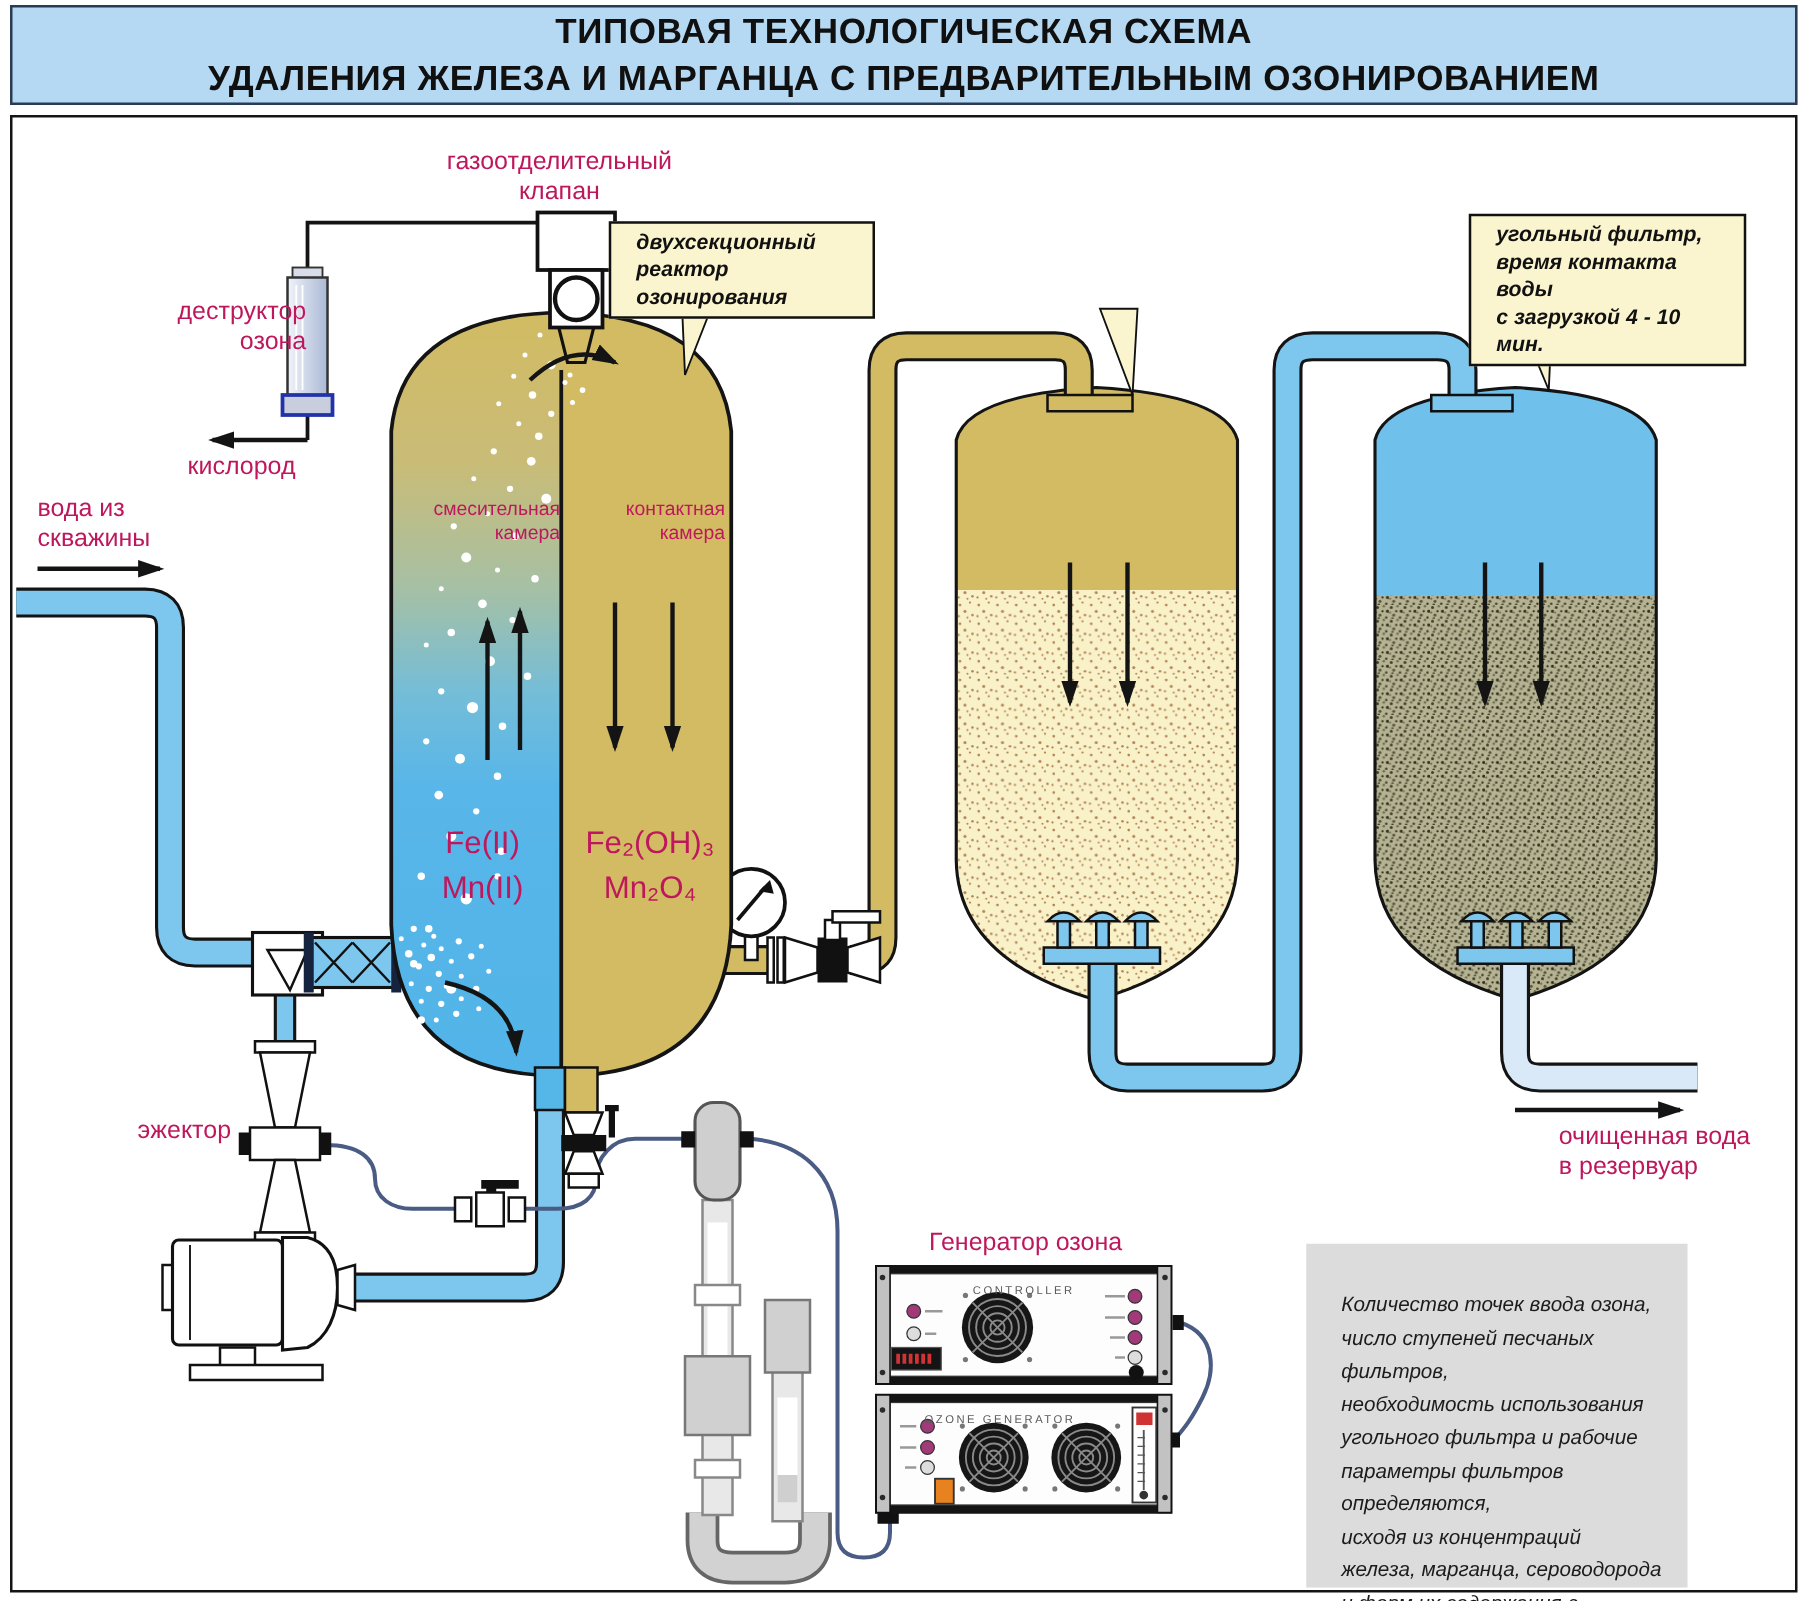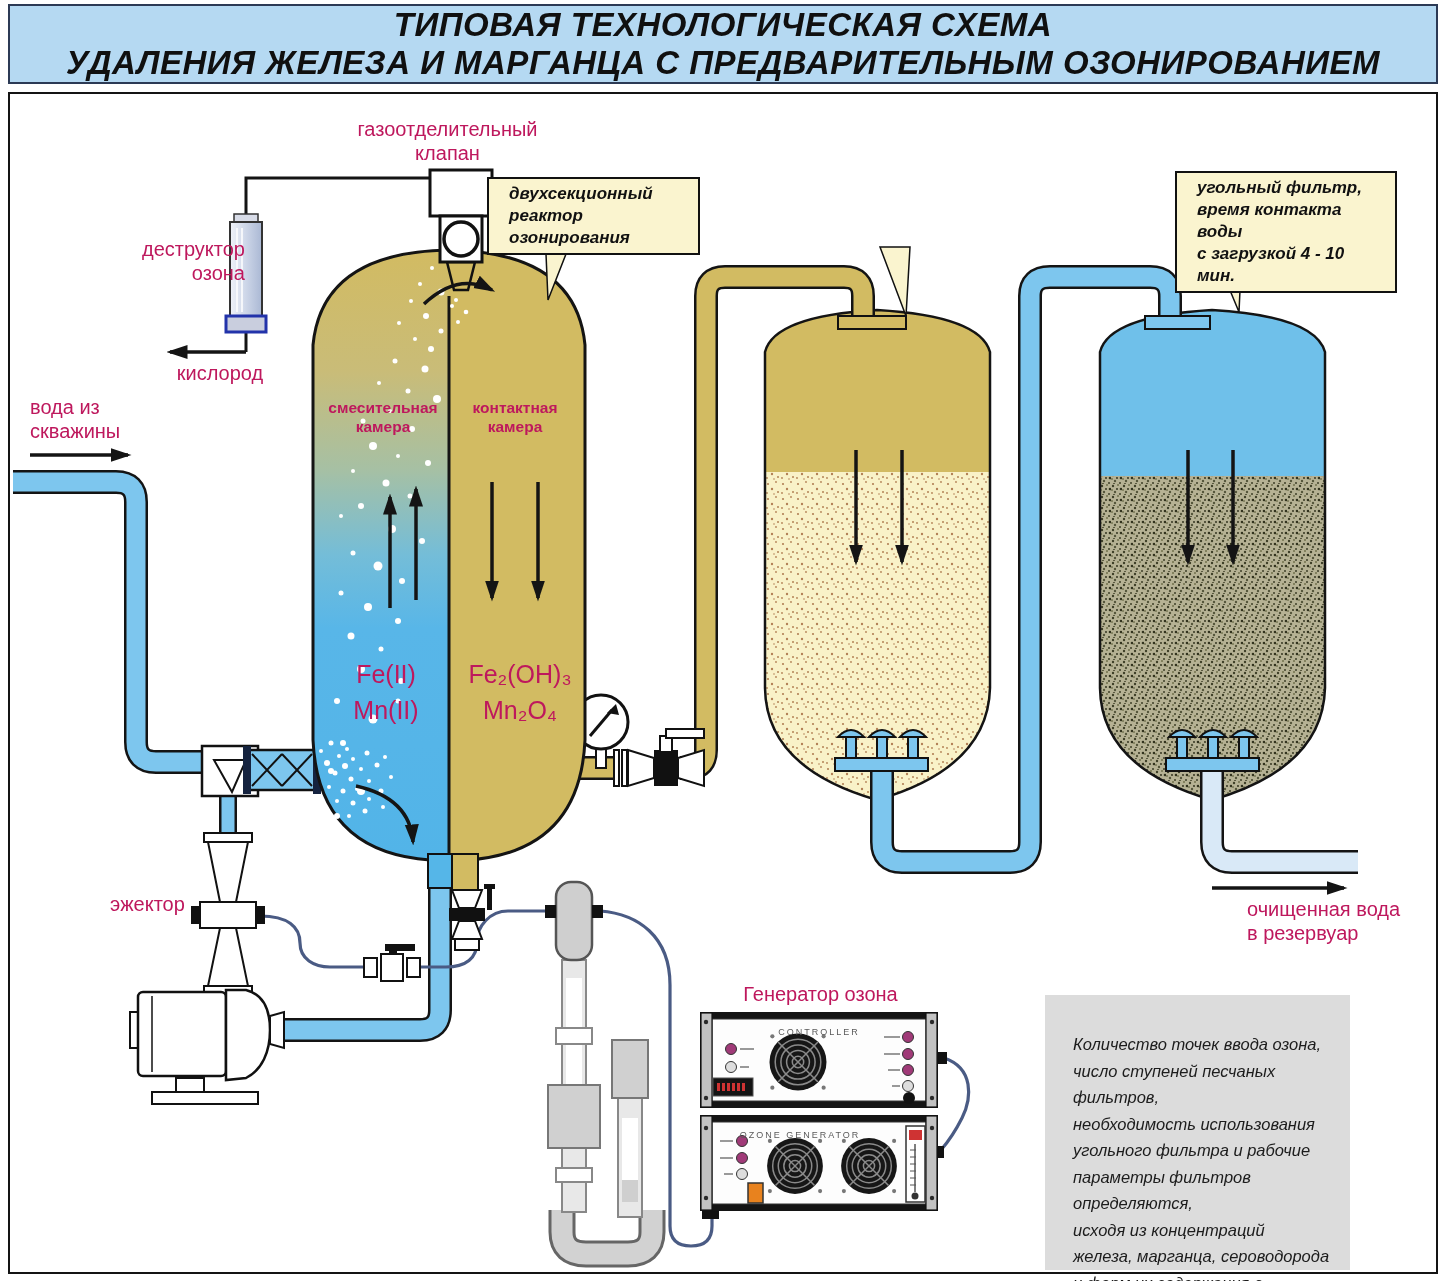"ТИПОВАЯ ТЕХНОЛОГИЧЕСКАЯ СХЕМА" #hdr .t { font-size: 33px -> 28px; font-style: italic -> none }
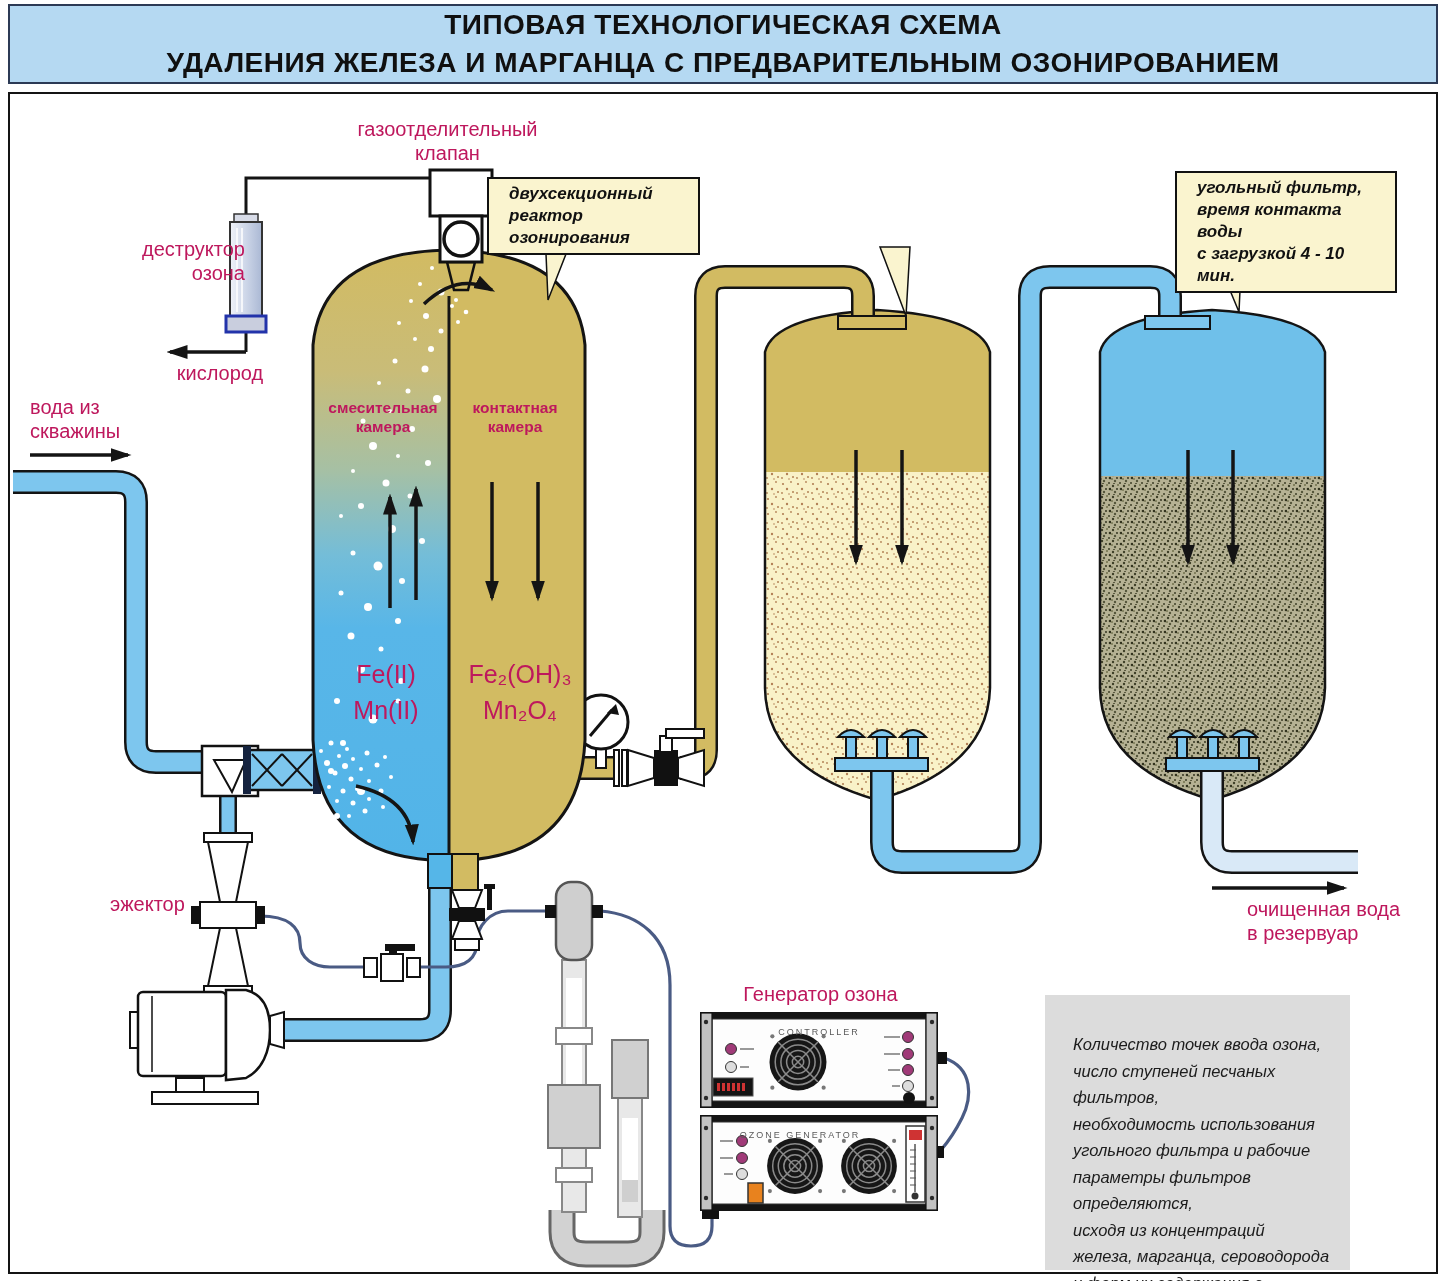"кислород" div.lbl { left: 160px -> 150px; text-align: center -> none }
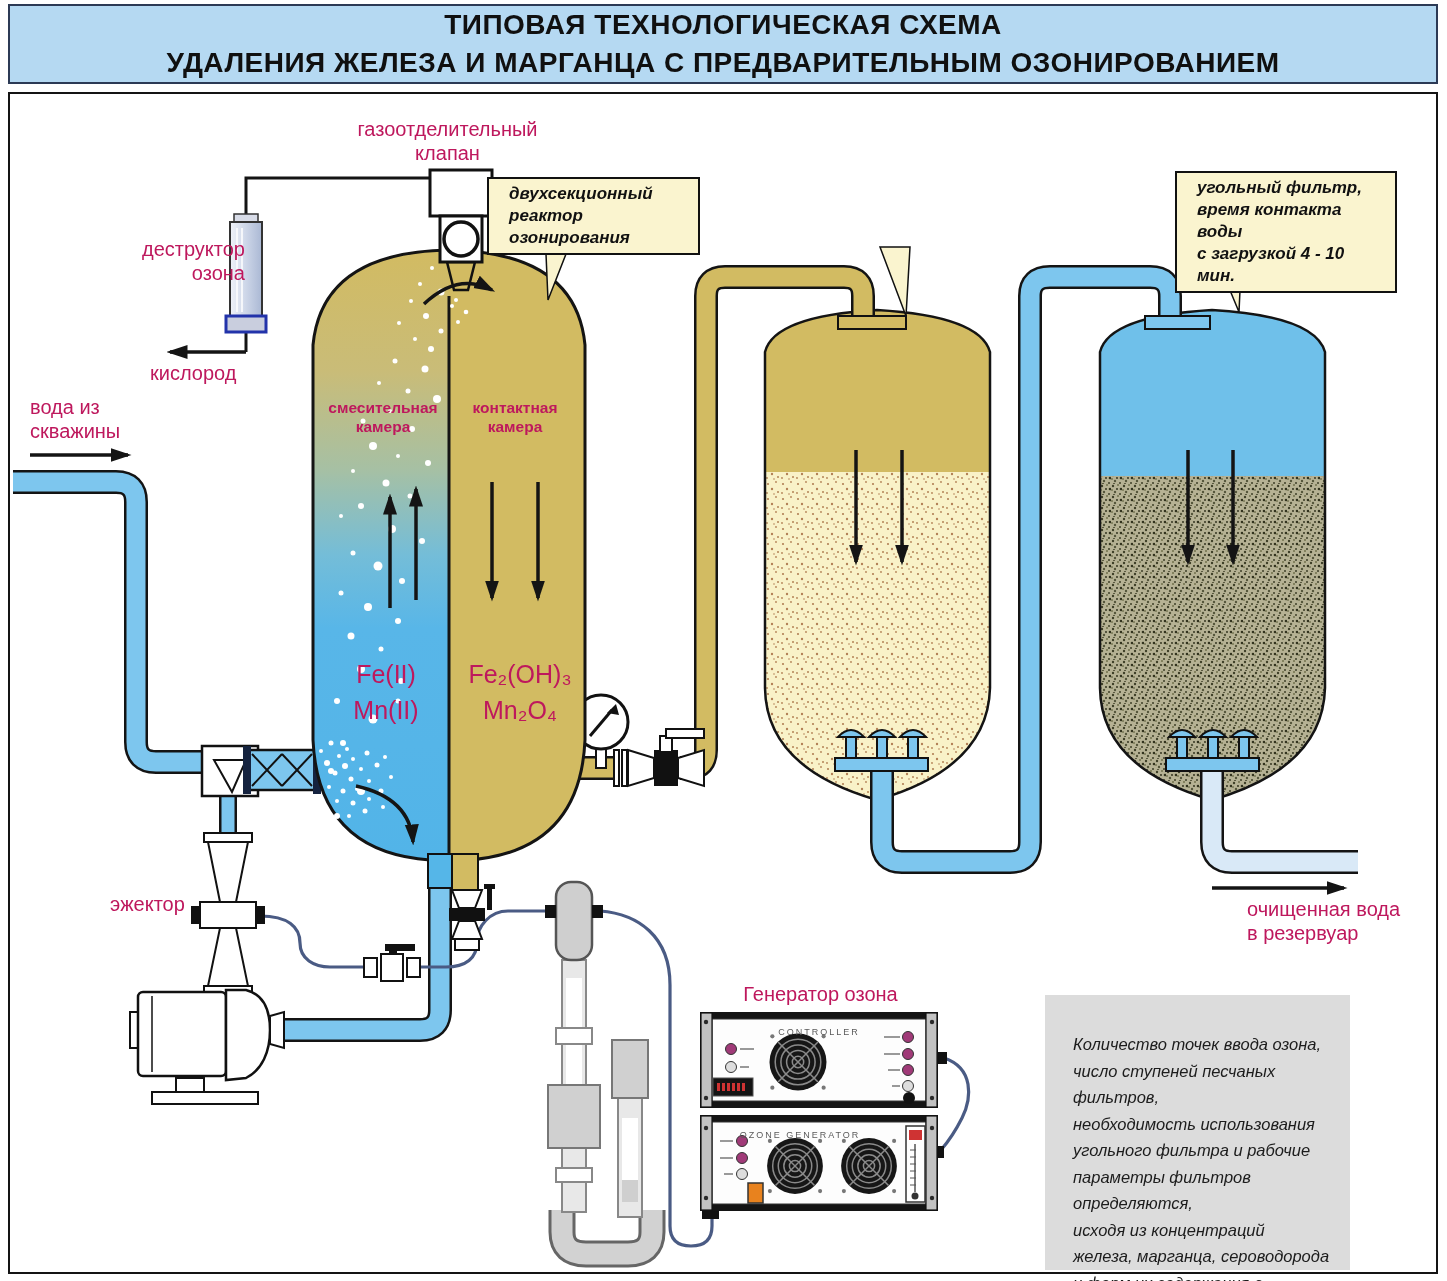"смесительная" .lbl.cham { font-weight: bold -> normal; text-align: none -> right }
